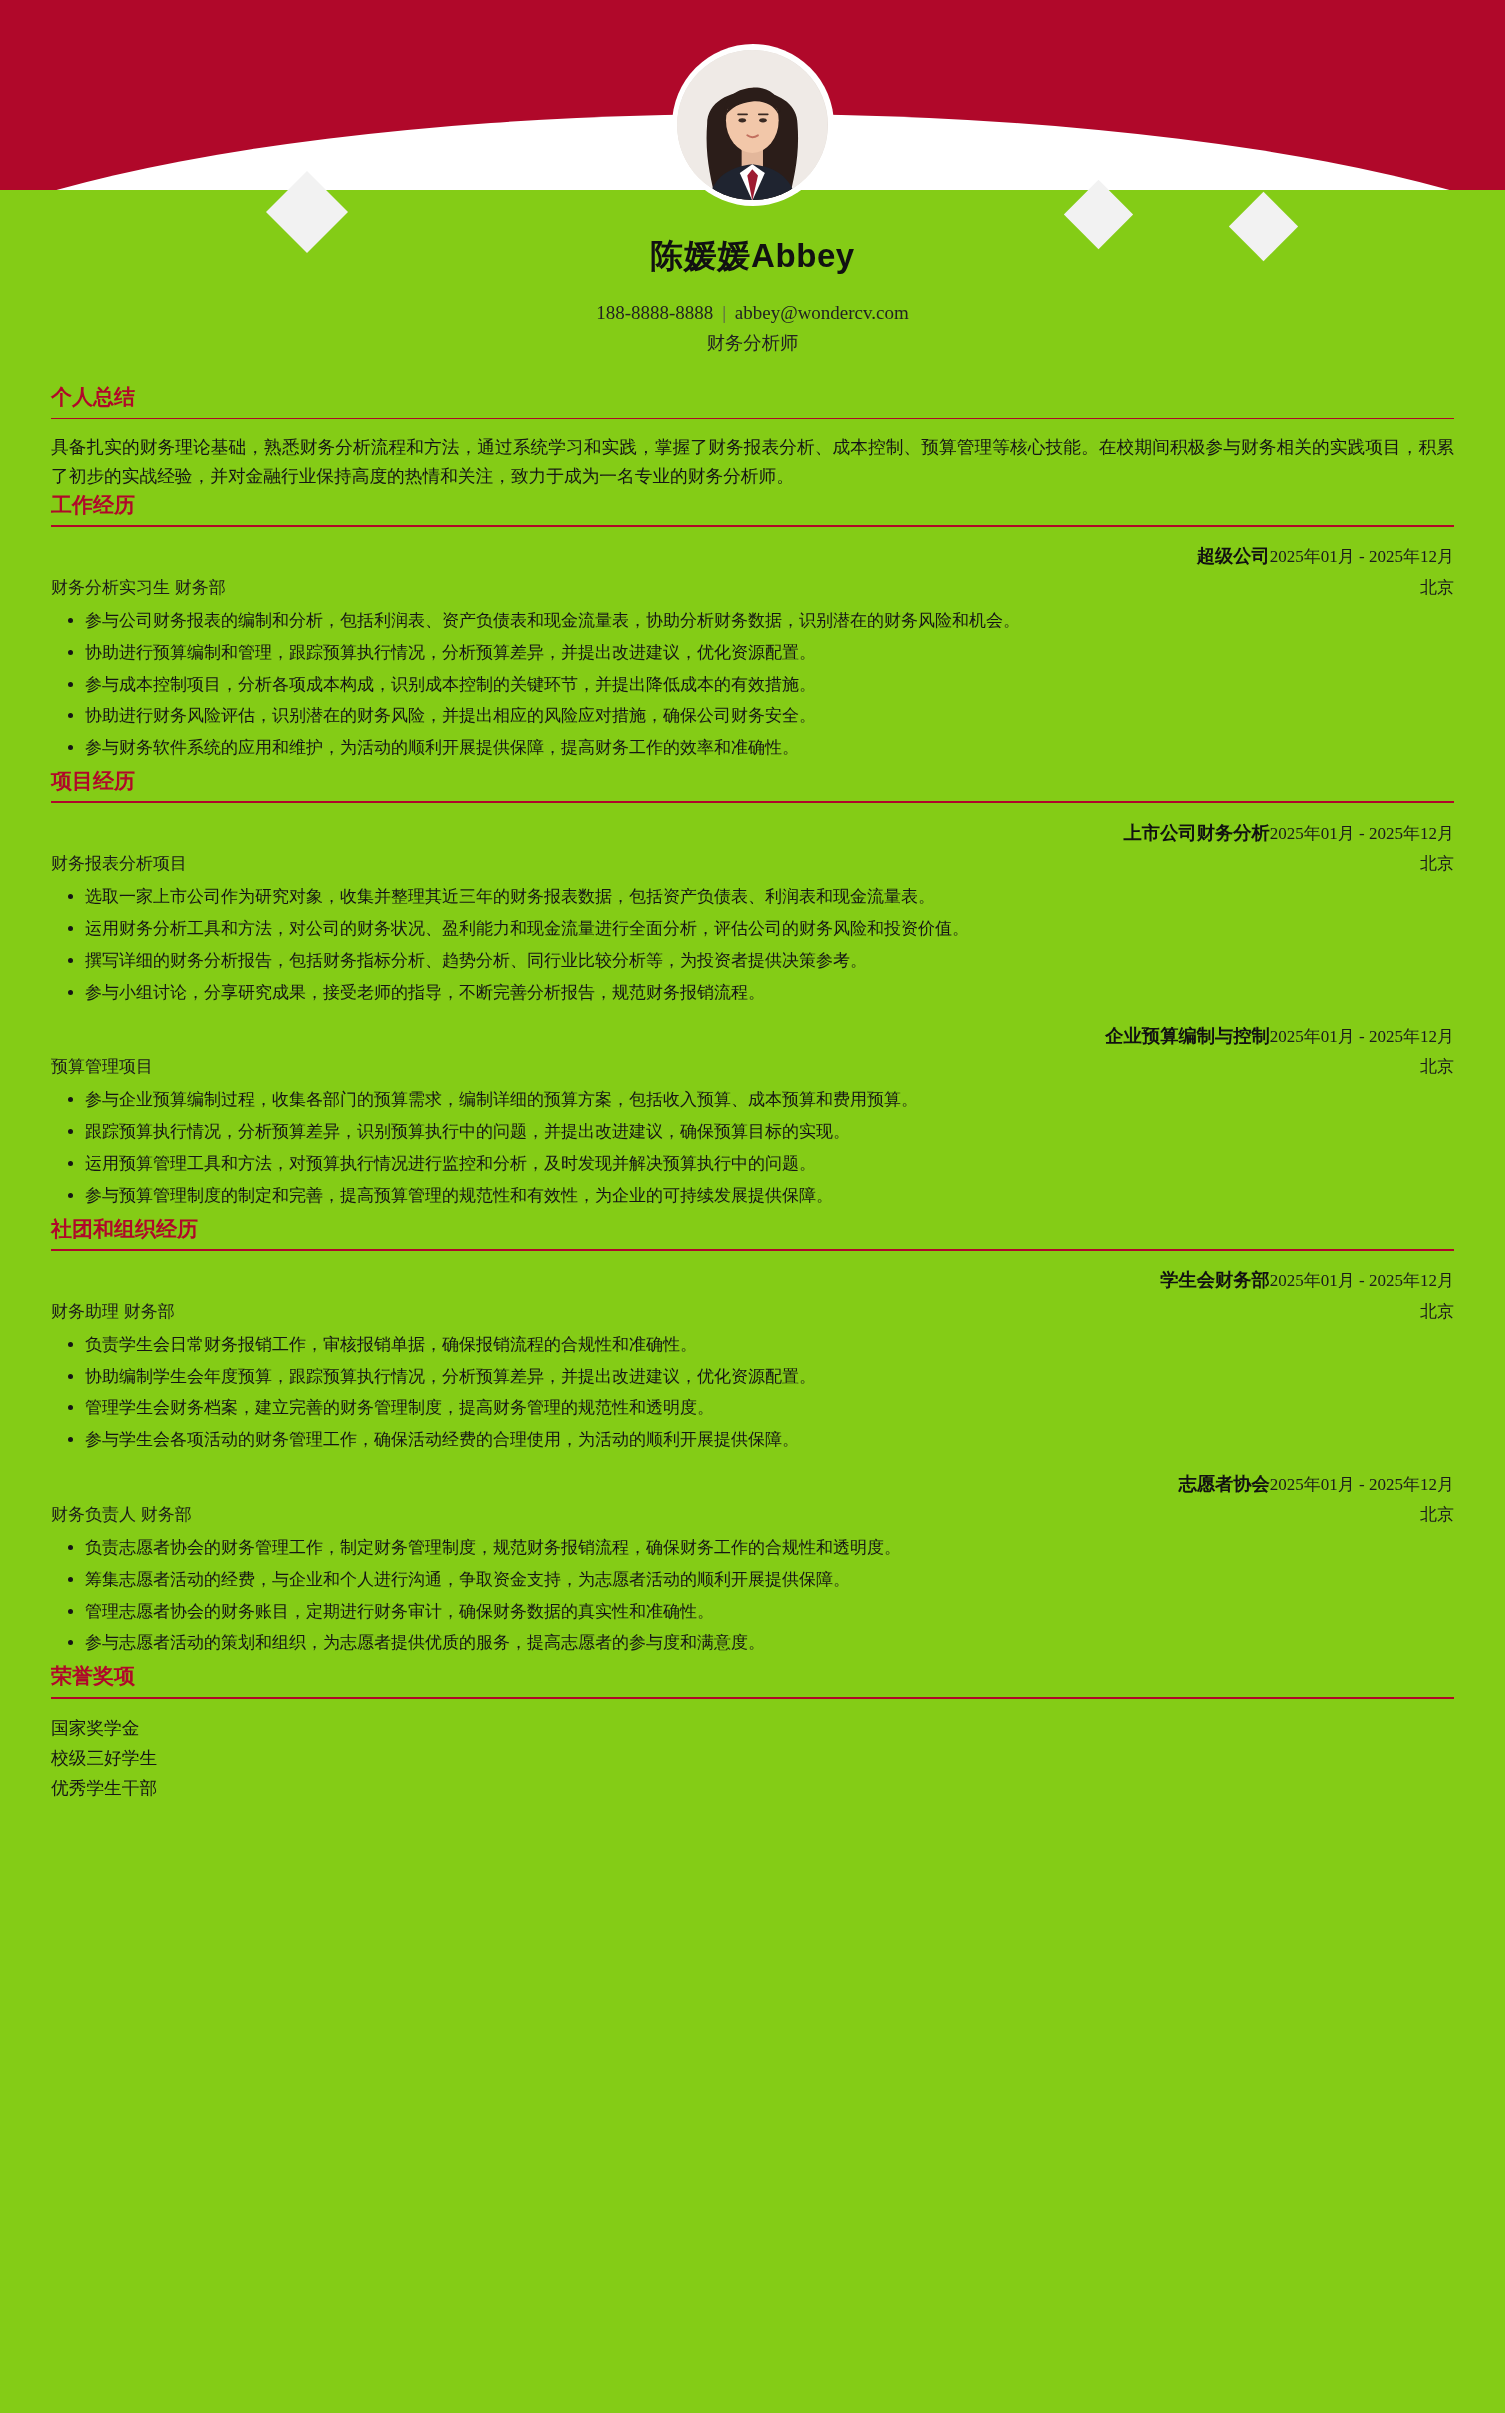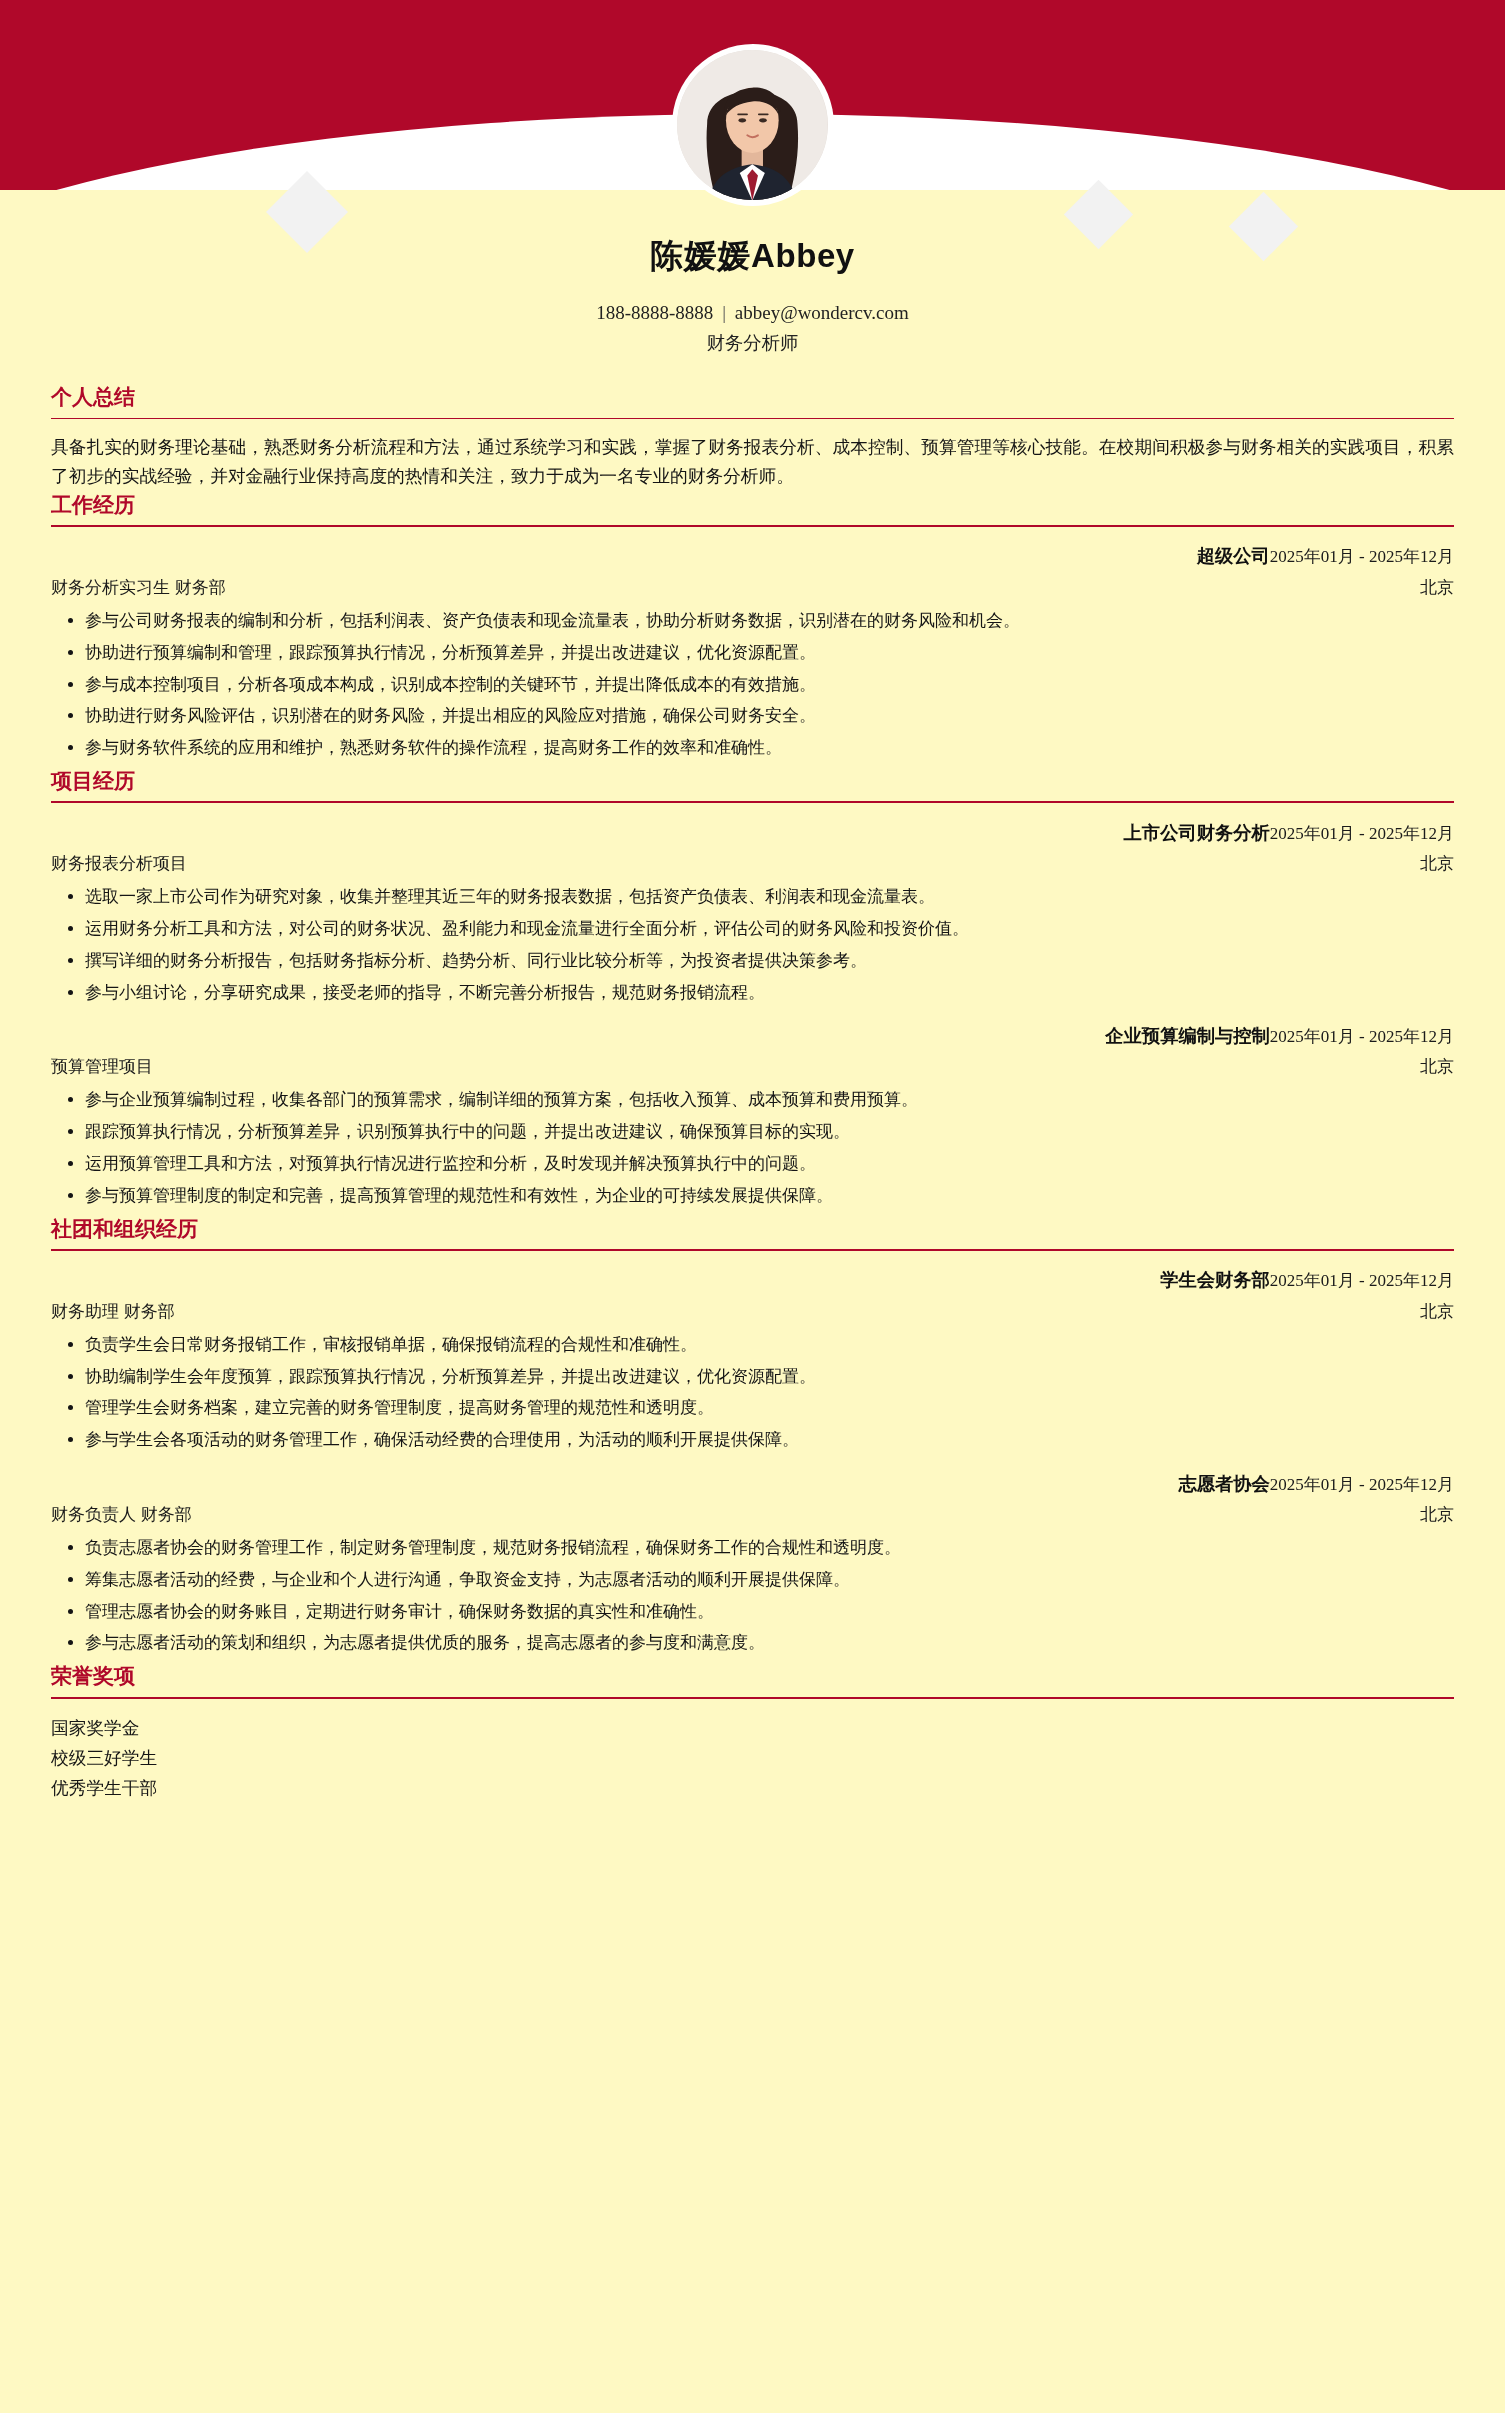"陈媛媛Abbey" .page { background: #fef9c3 -> #84cc16 }
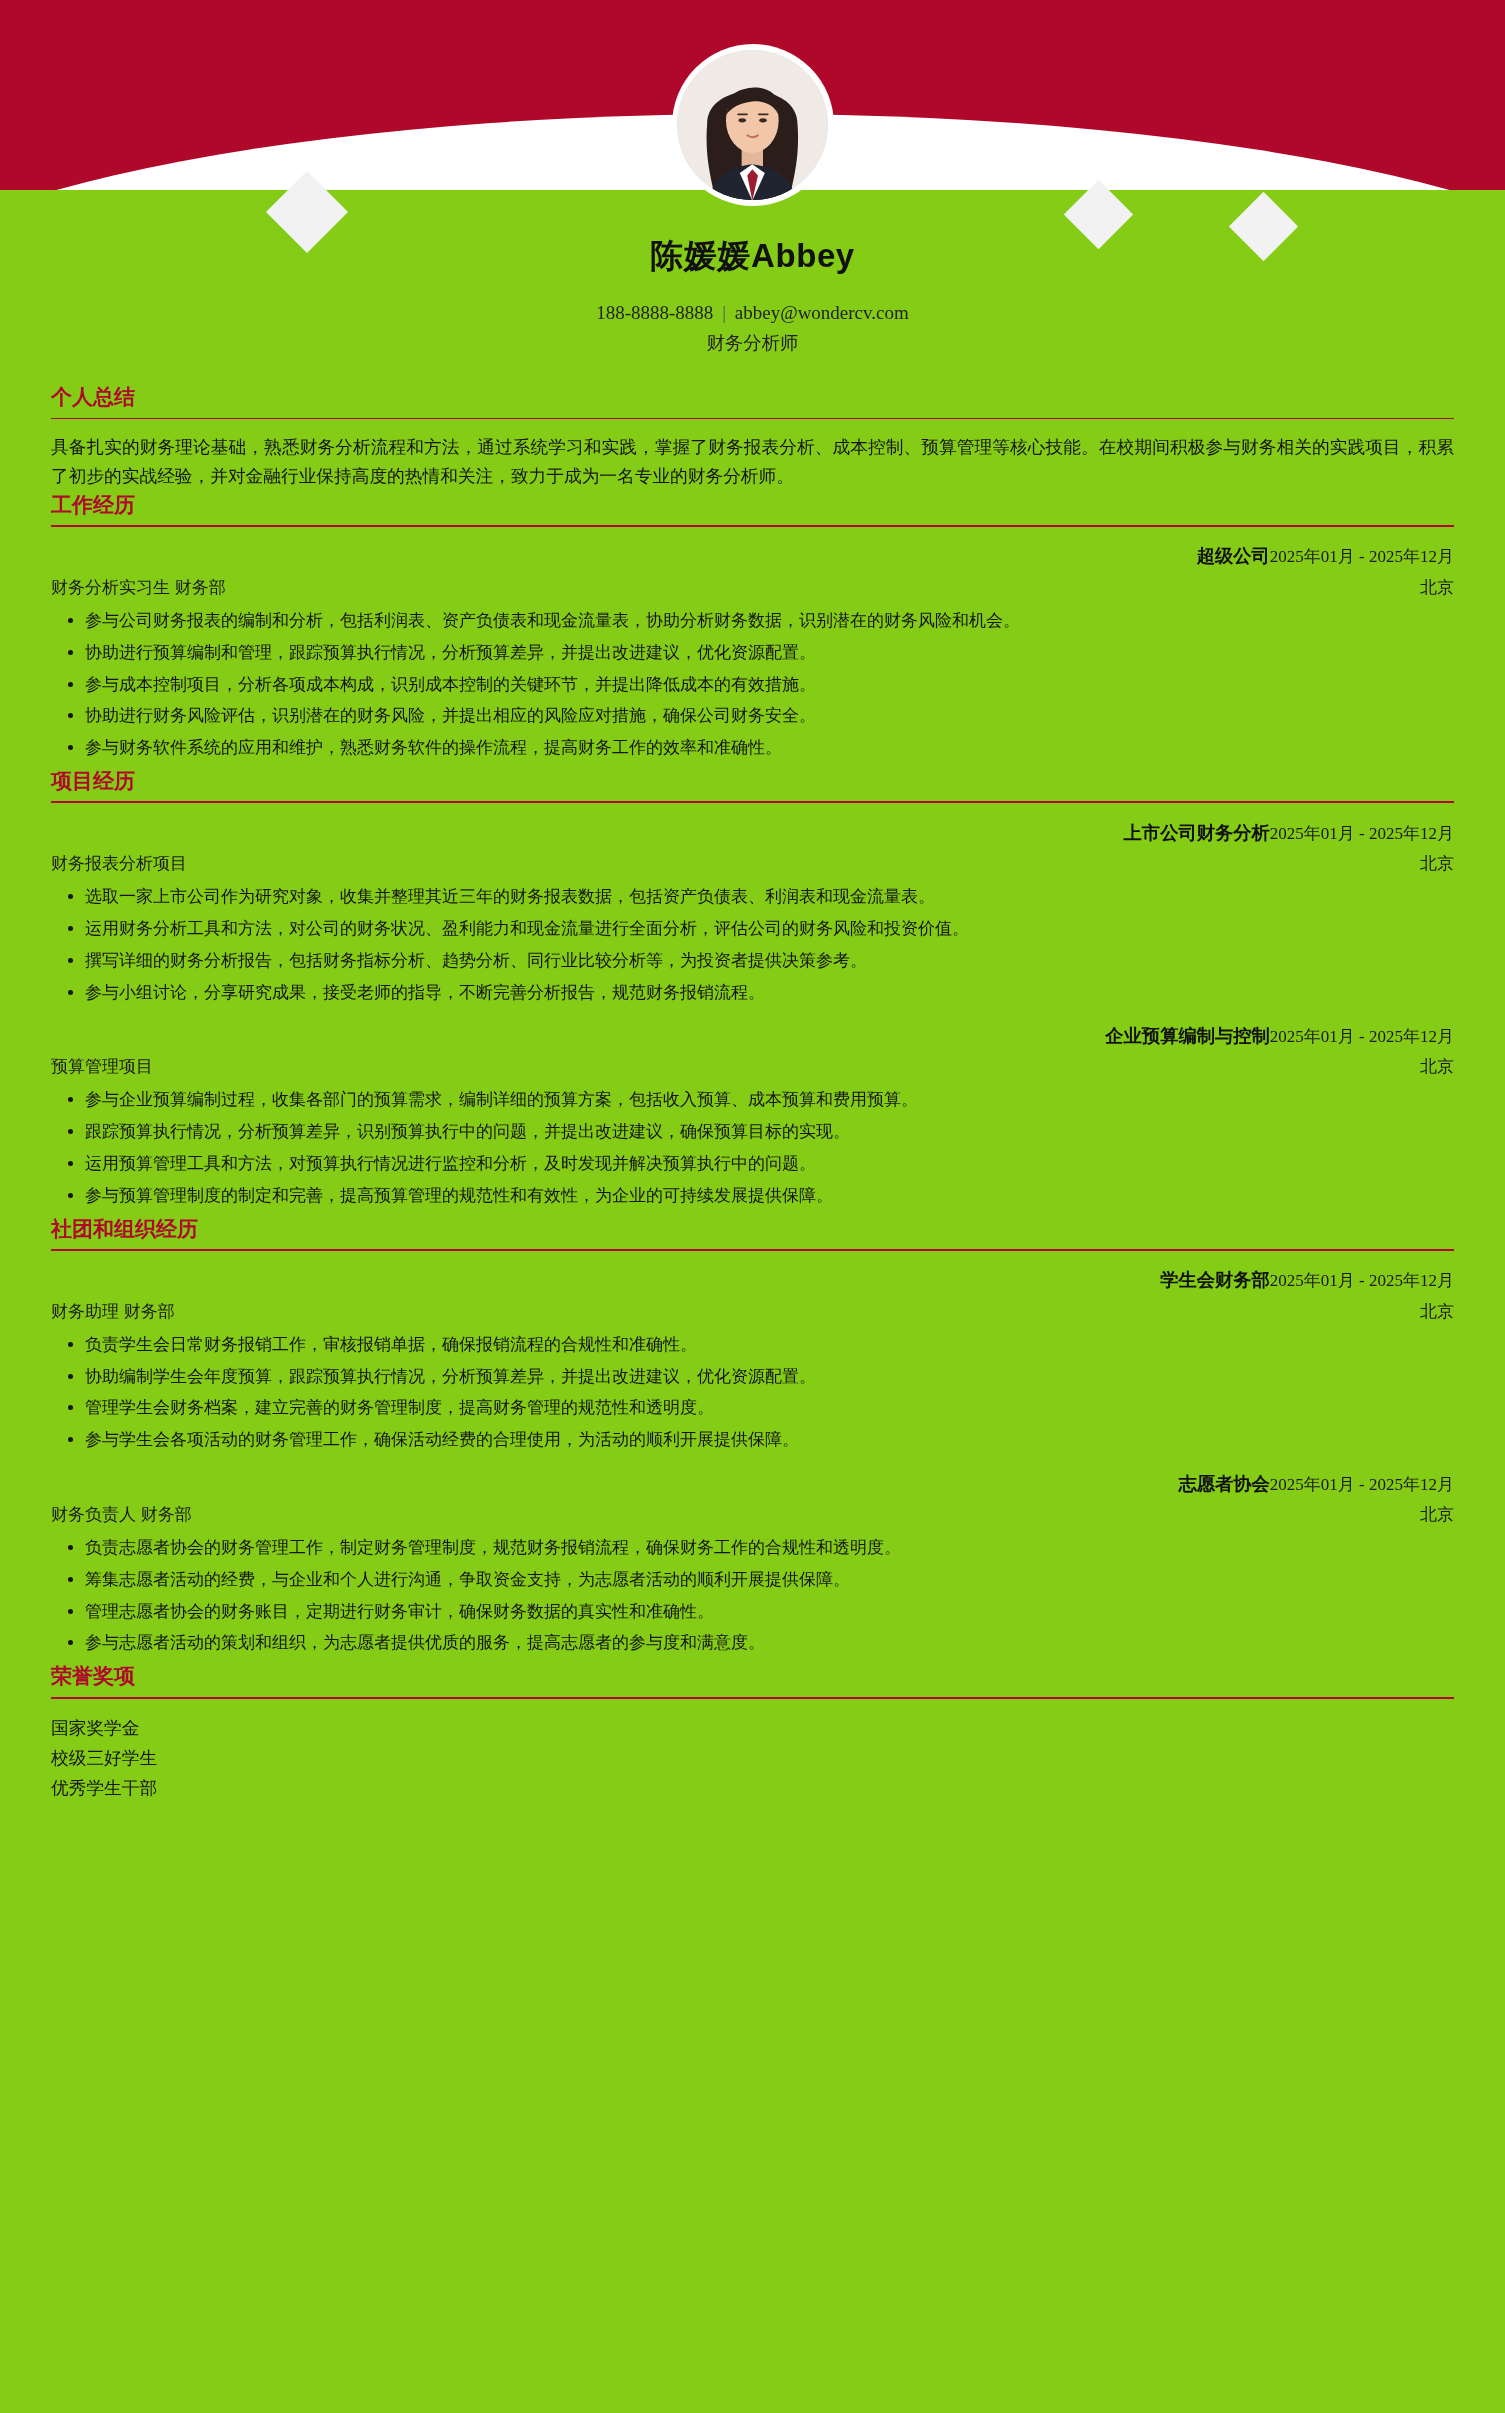"参与财务软件系统的应用和维护，熟悉财务软件的操作流程，提高财务工作的效率和准确性" li { text: 熟悉财务软件的操作流程 -> 为活动的顺利开展提供保障 }
